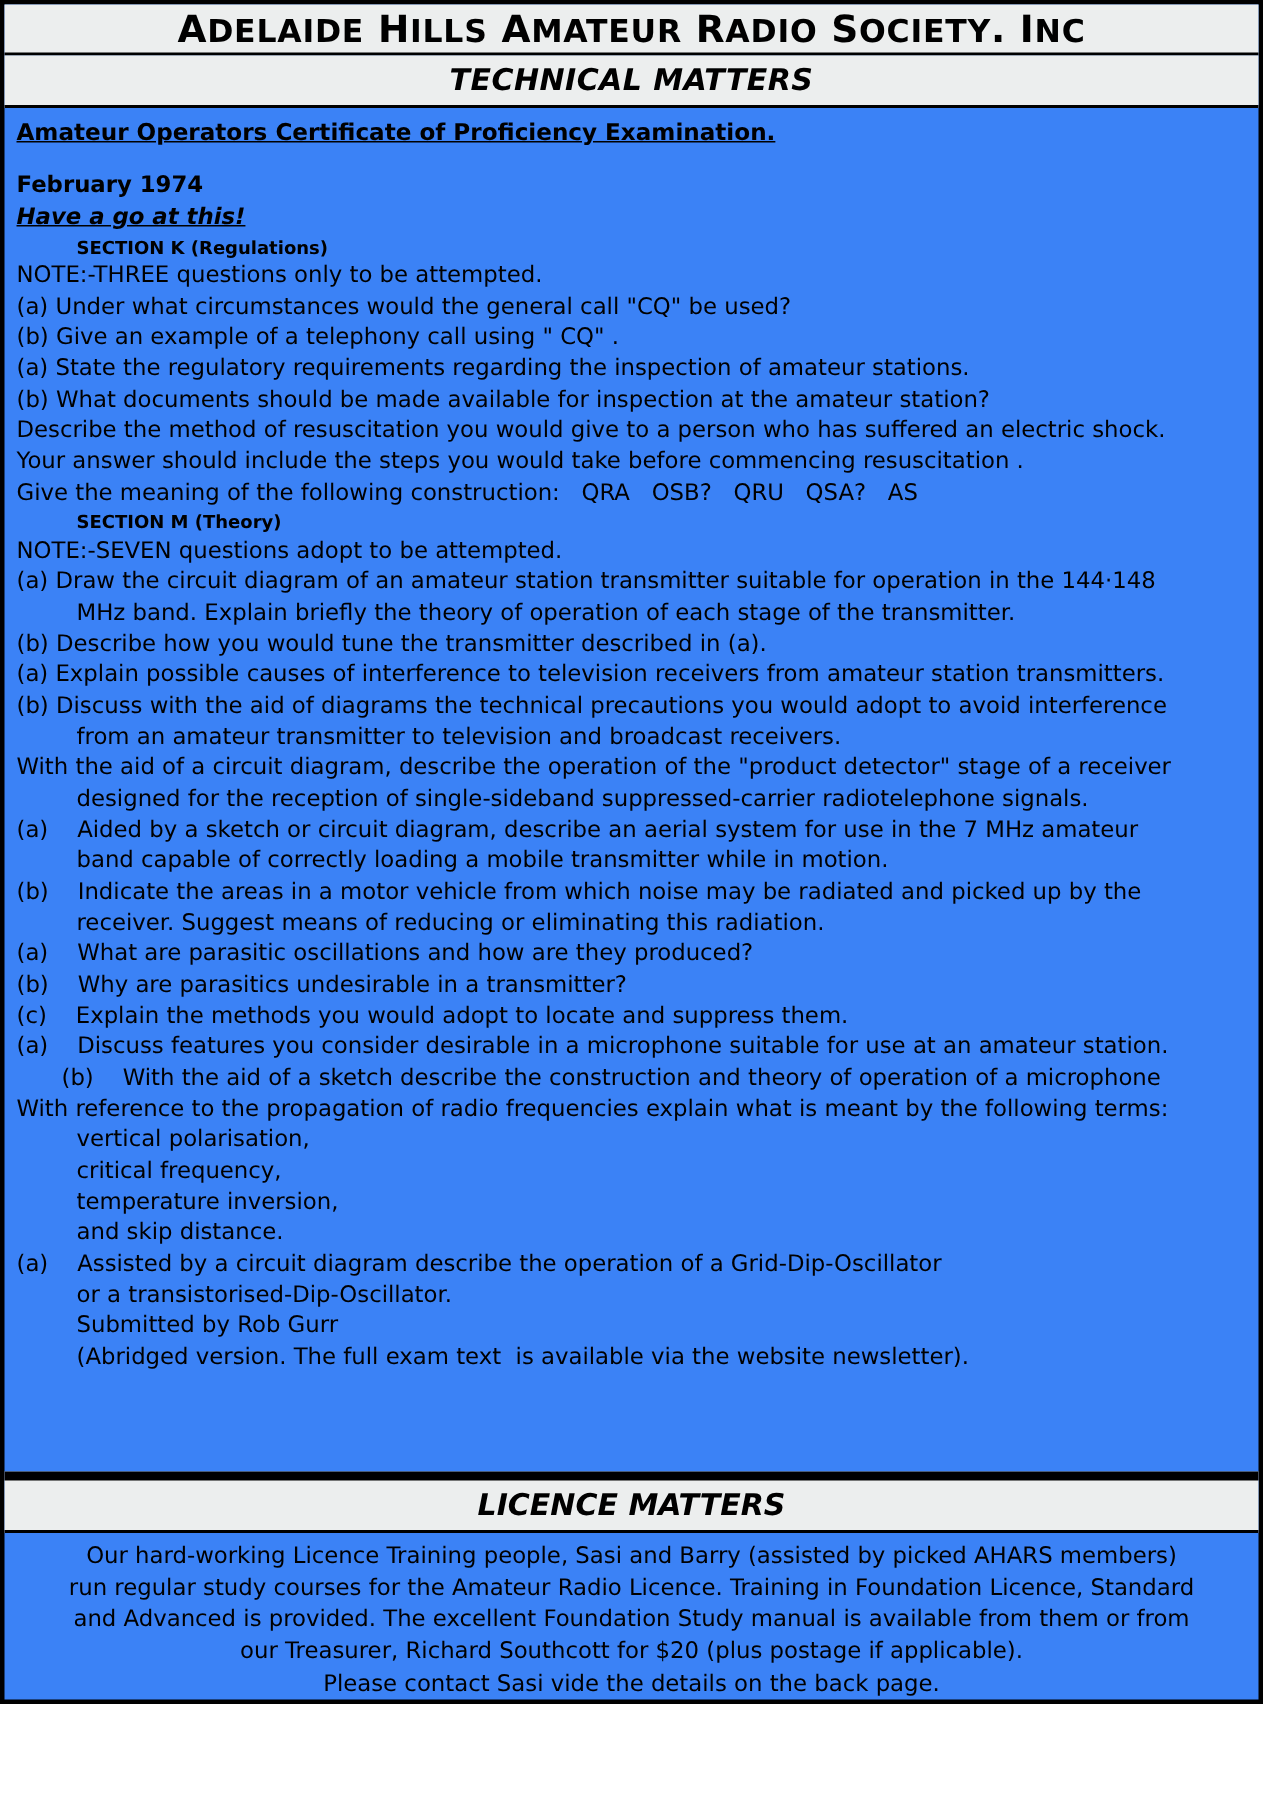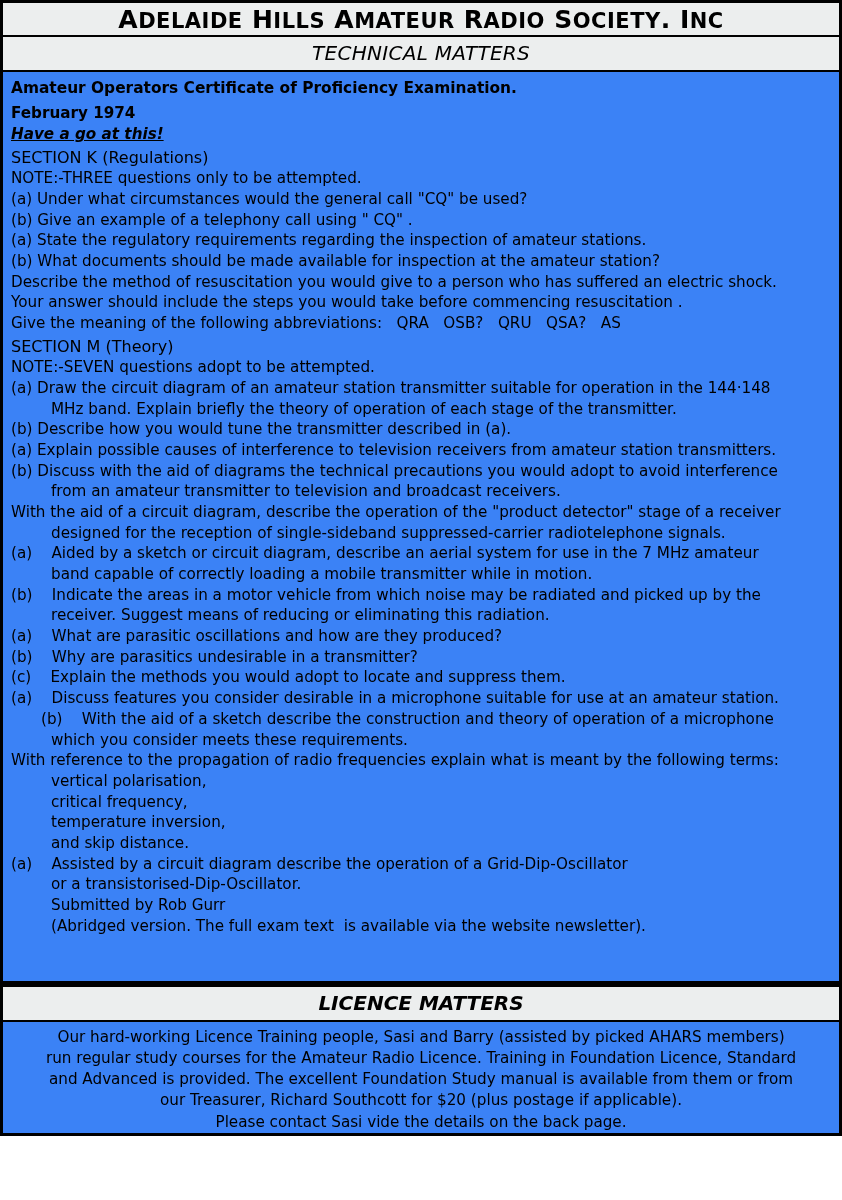"TECHNICAL MATTERS" .band { font-weight: normal -> bold }
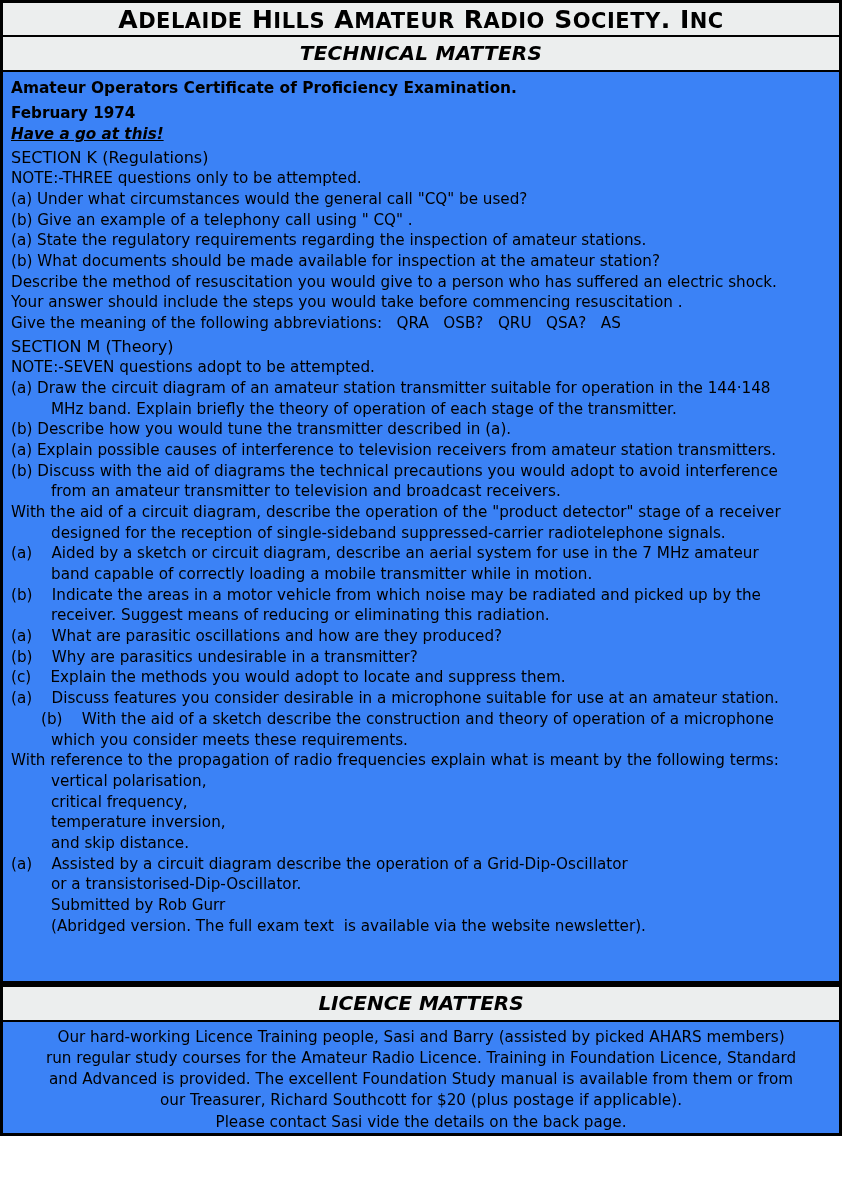"Amateur Operators Certificate of" .heading-u { margin-bottom: 4px -> 14px; text-decoration: none -> underline }
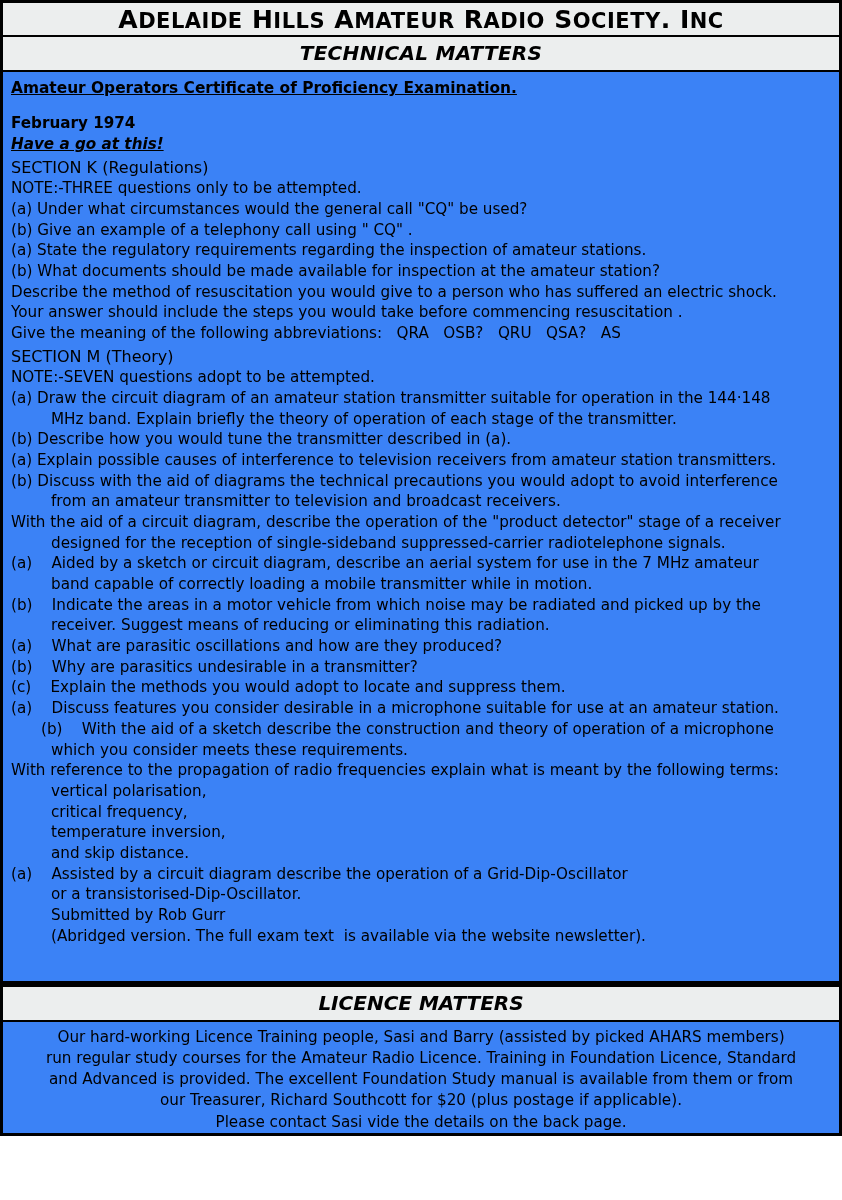"SECTION K (Regulations)" .sect { font-size: 16px -> 12px; font-weight: normal -> bold; margin-left: none -> 40px }
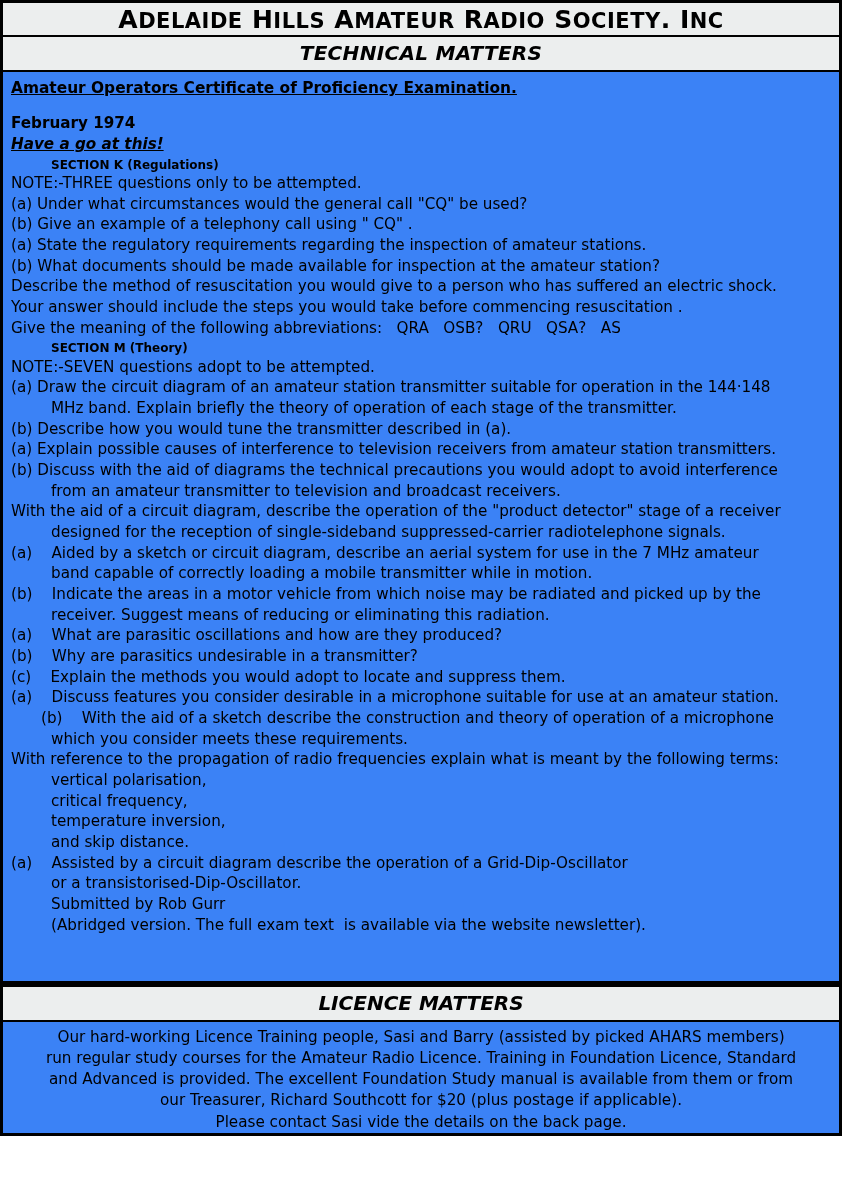"Give the meaning of the" div.ln { text: abbreviations -> construction }
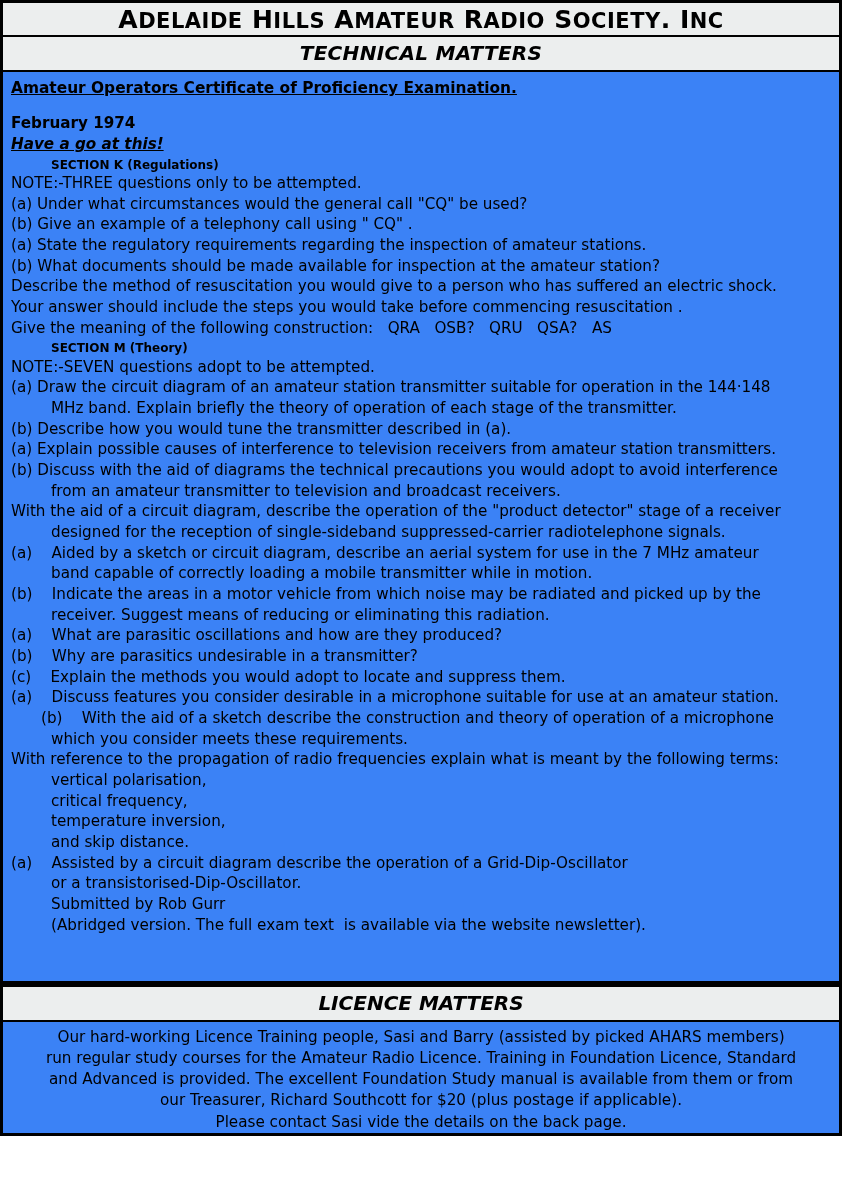"which you consider meets these" div.ln { html: <div>which you consider meets these requirements.</div> -> none }
